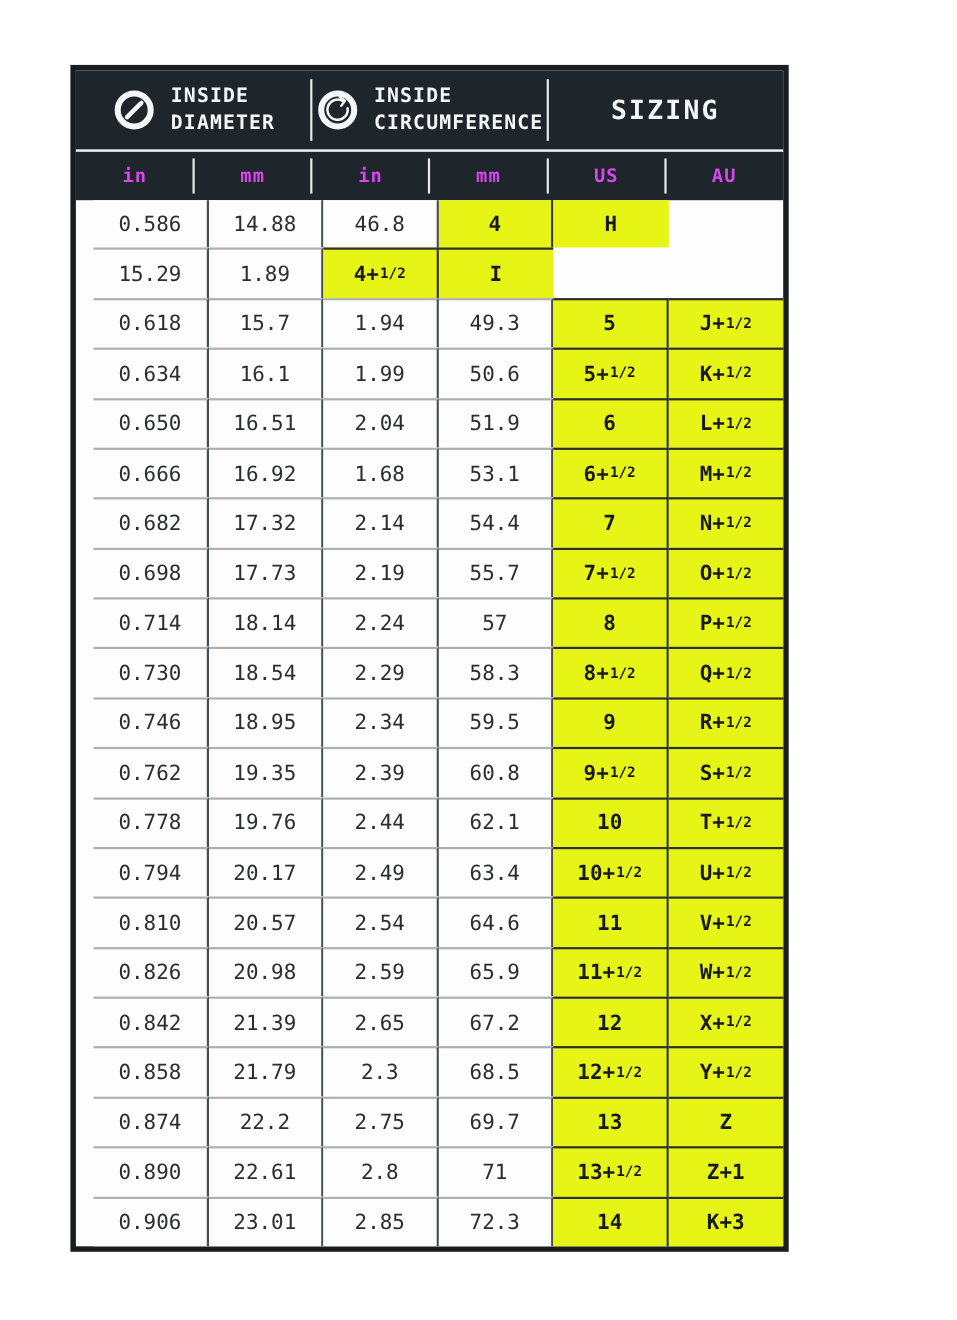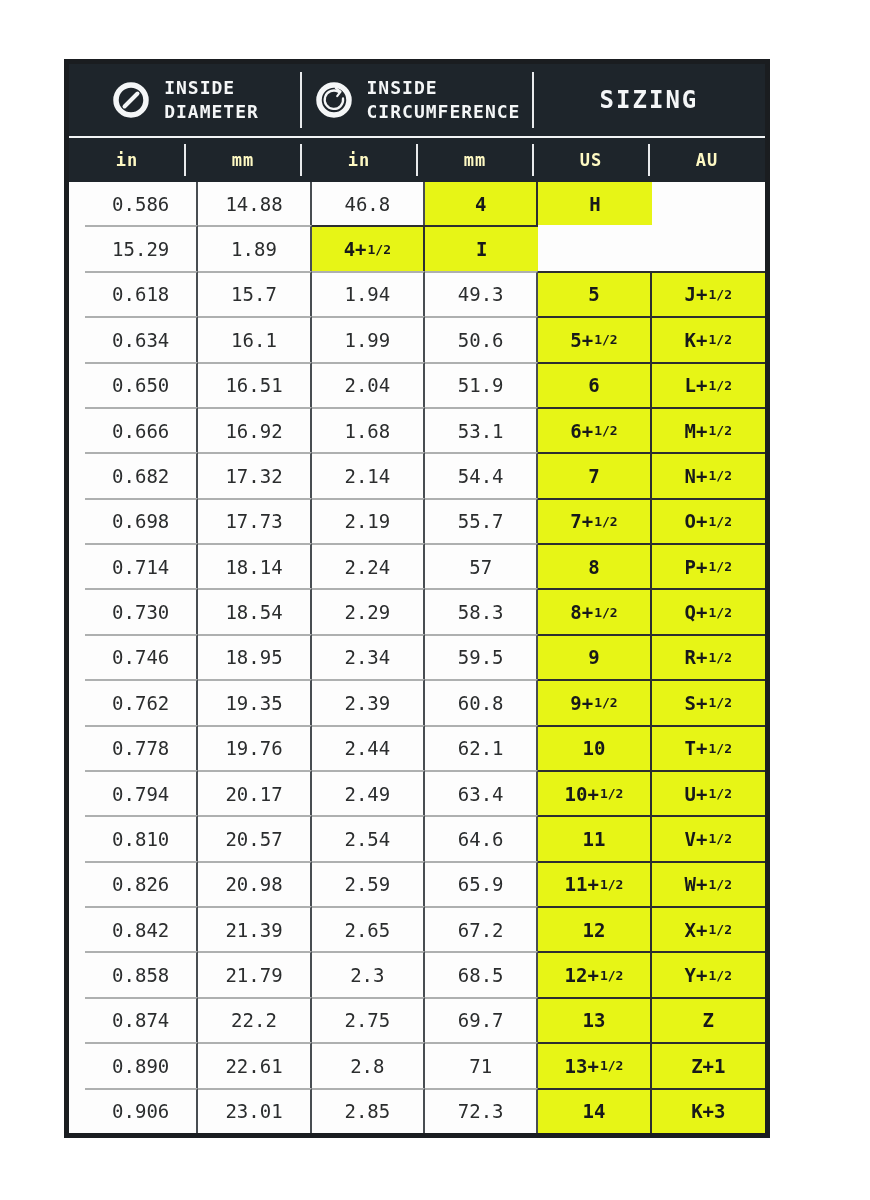"INSIDE" .size-table { width: 706px -> 653px }
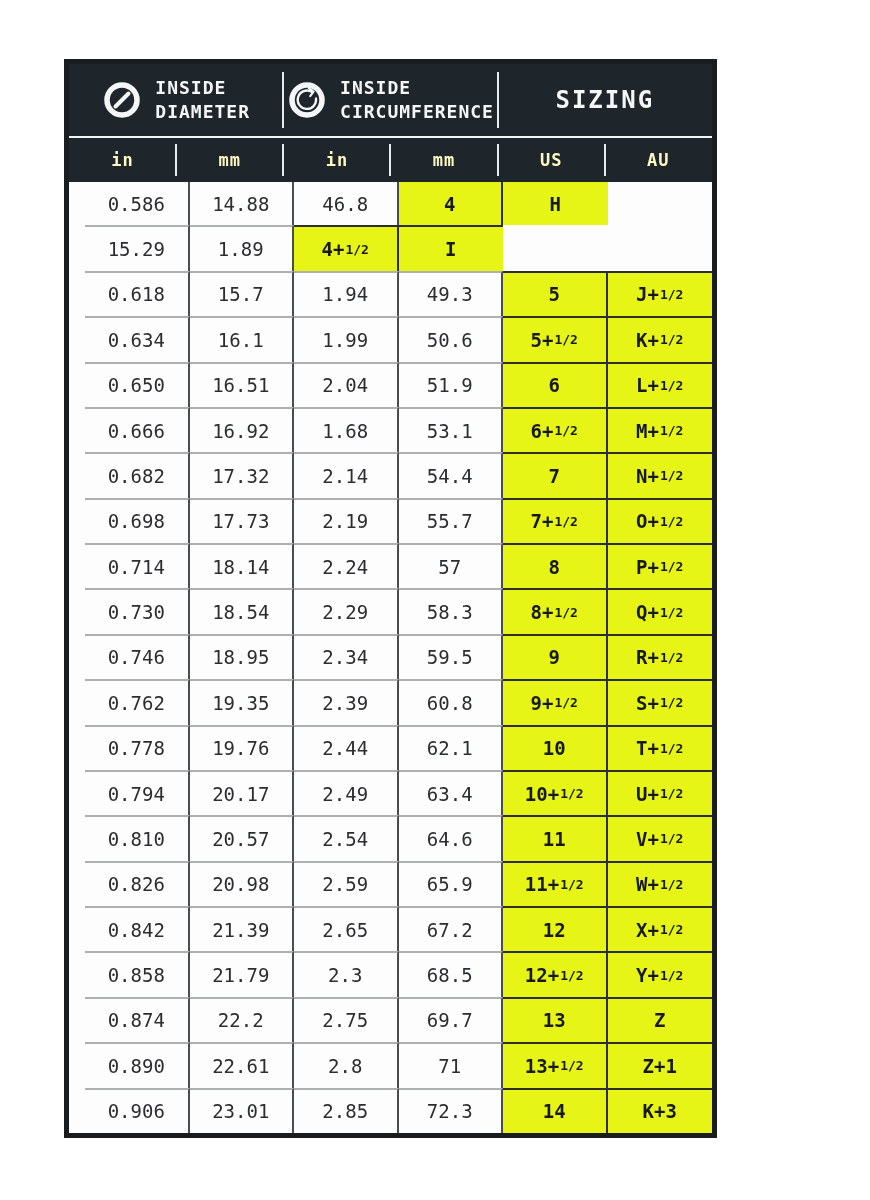"in" .col-head { color: #fef9c3 -> #d946ef }
